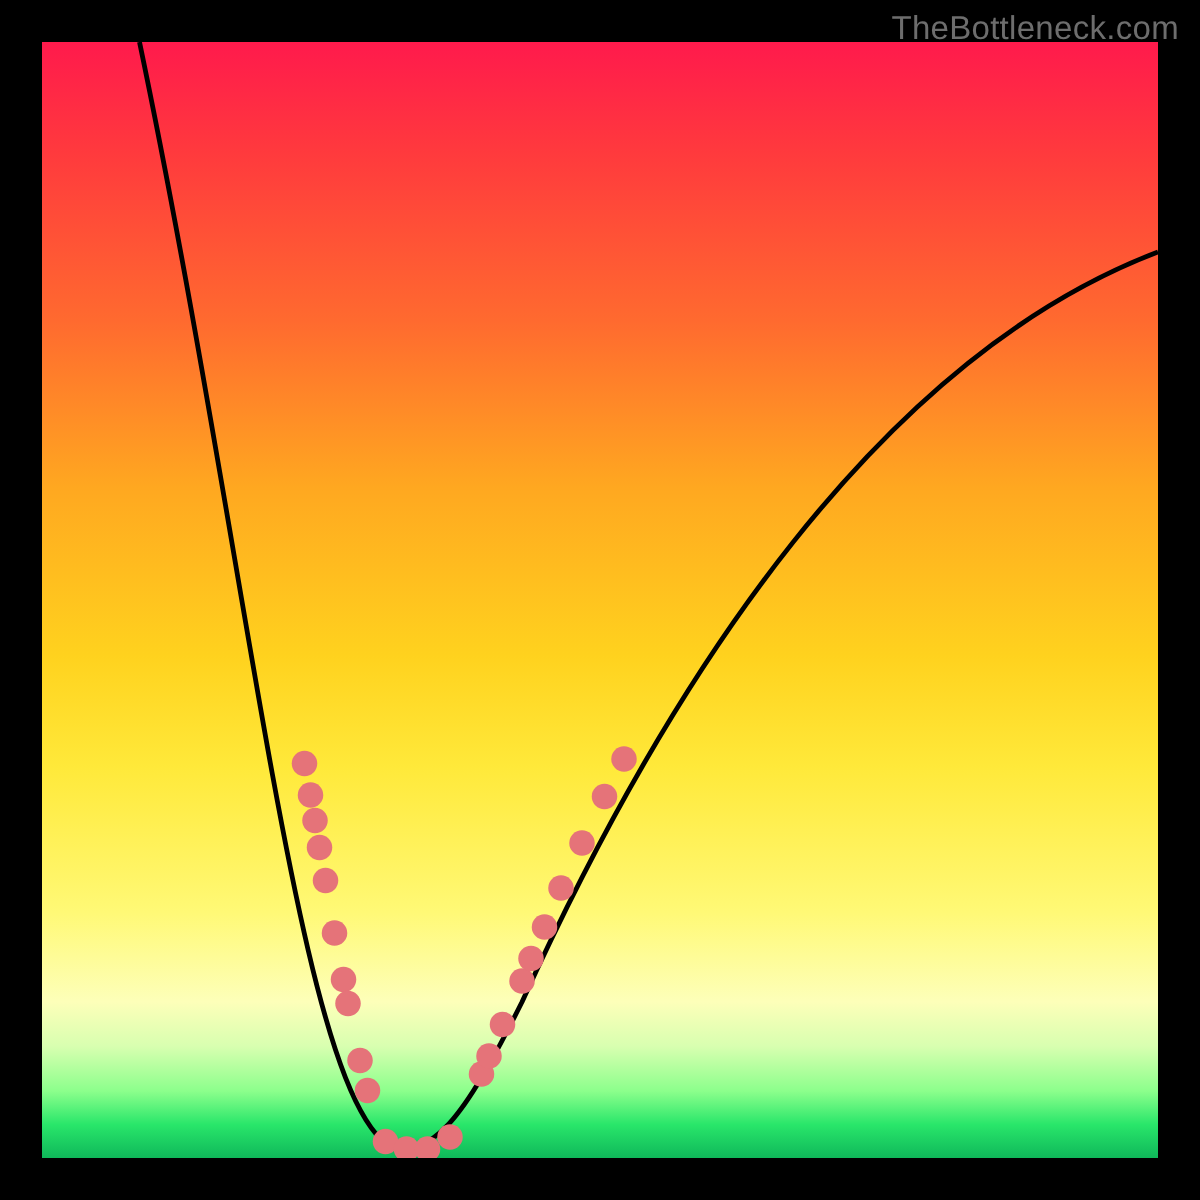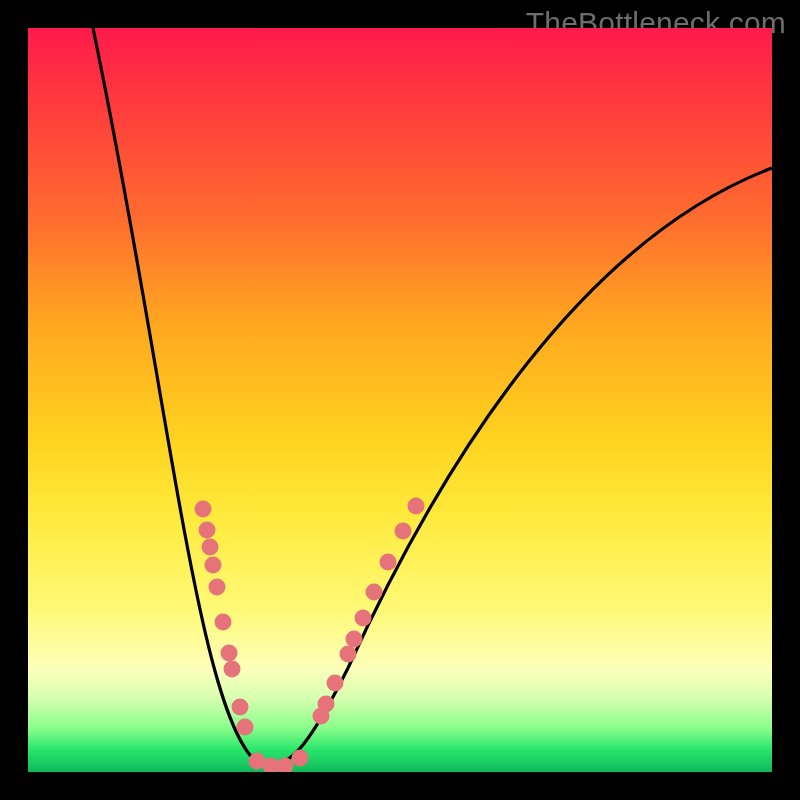"TheBottleneck.com" .watermark { font-size: 30px -> 22px }
